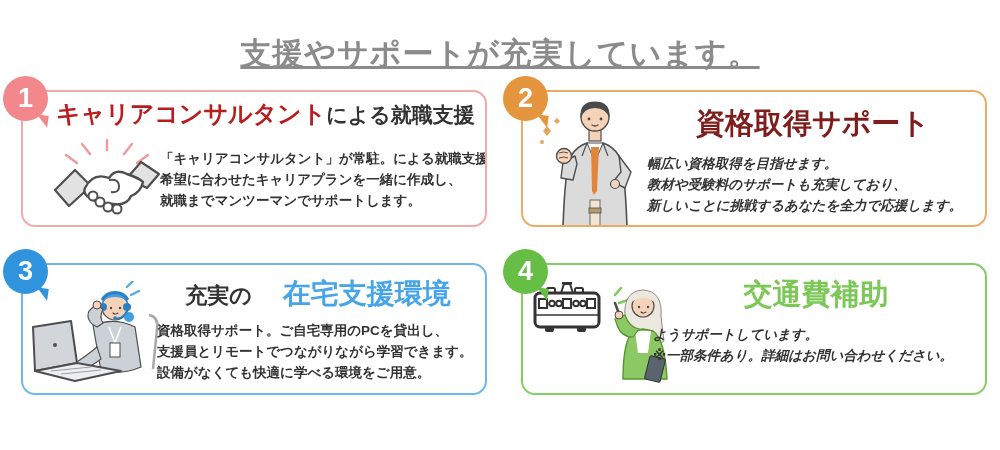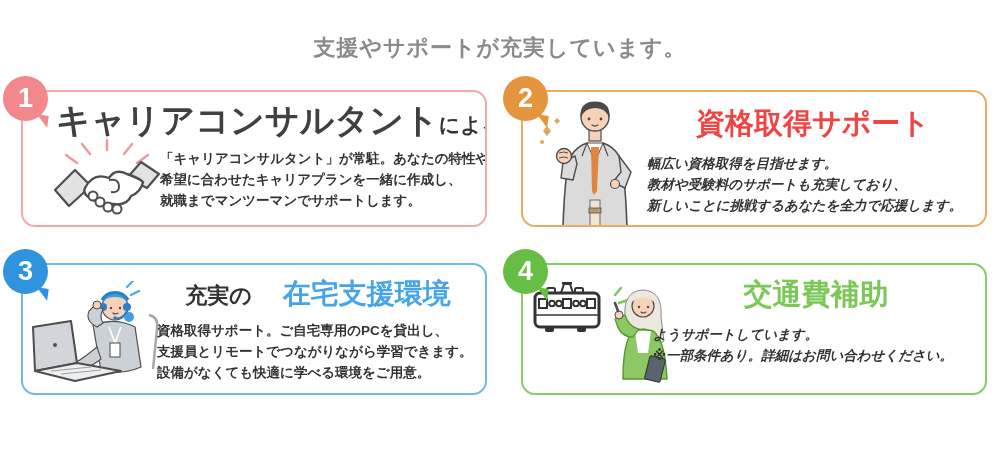"支援やサポートが充実しています。" .page-title { font-size: 22px -> 31px; text-decoration: none -> underline }
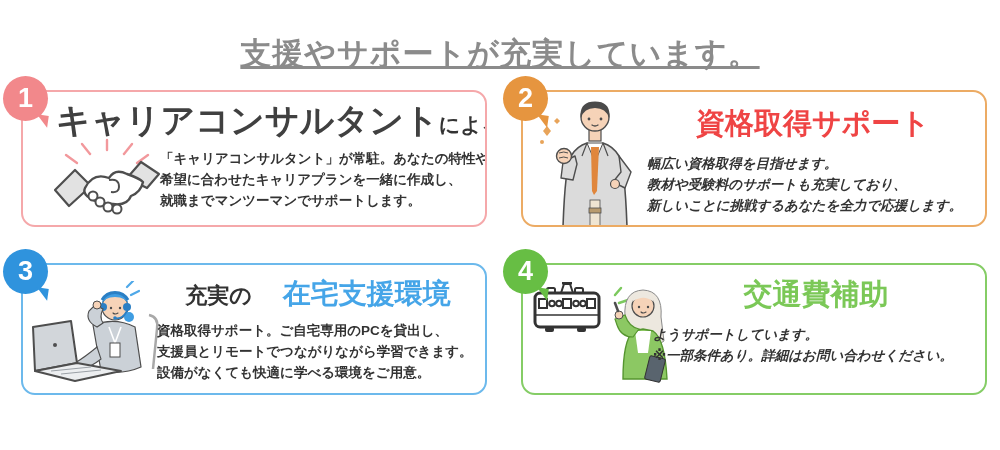"キャリアコンサルタント" .c1-title .accent { color: #404040 -> #b91c1c; font-size: 34px -> 24px }
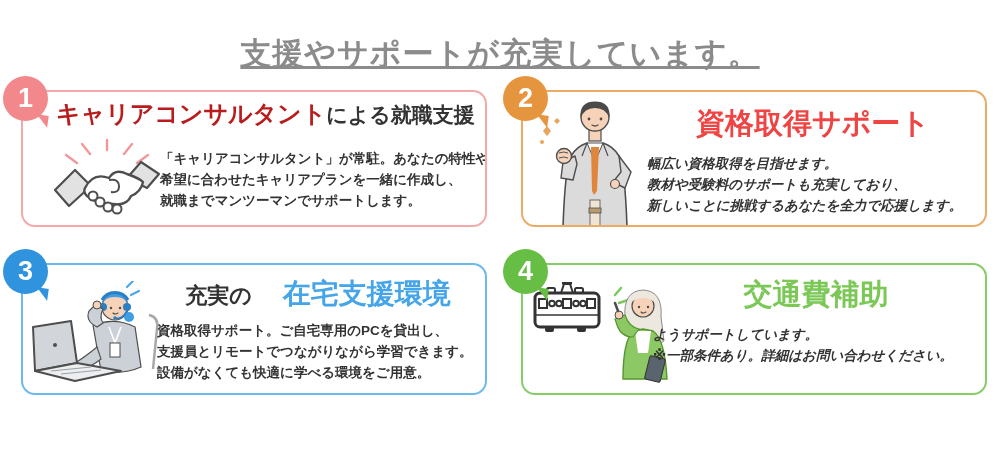"資格取得サポート" .c2-col .col-title { color: #ef4444 -> #7f1d1d }
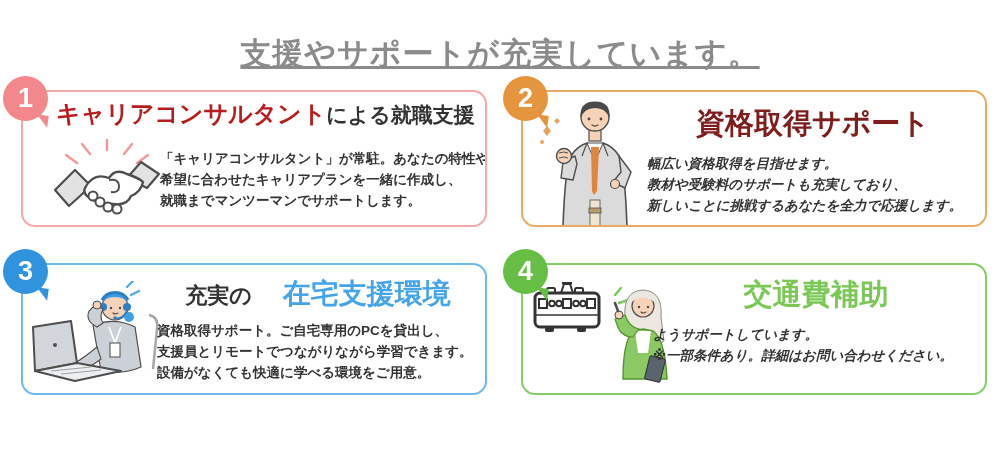"「キャリアコンサルタント」が常駐。あなたの特性や" div.body-text { text: あなたの特性や -> による就職支援 }
